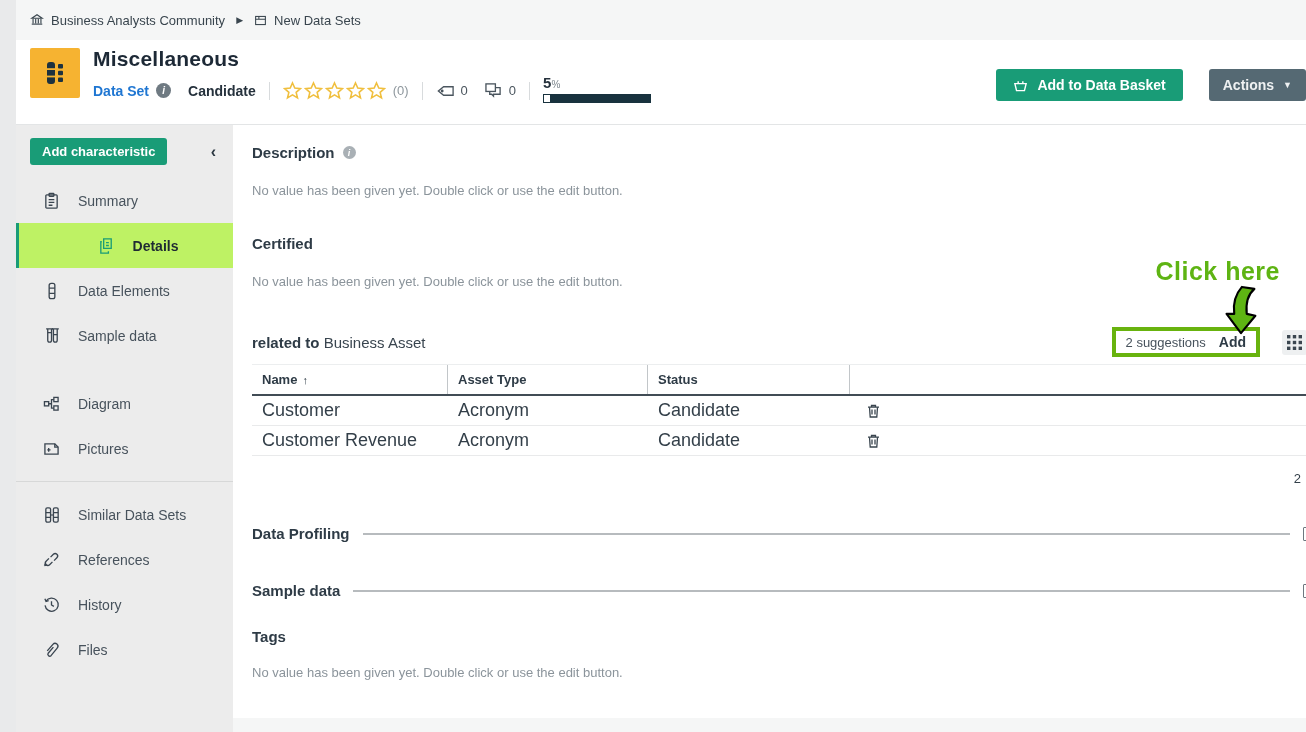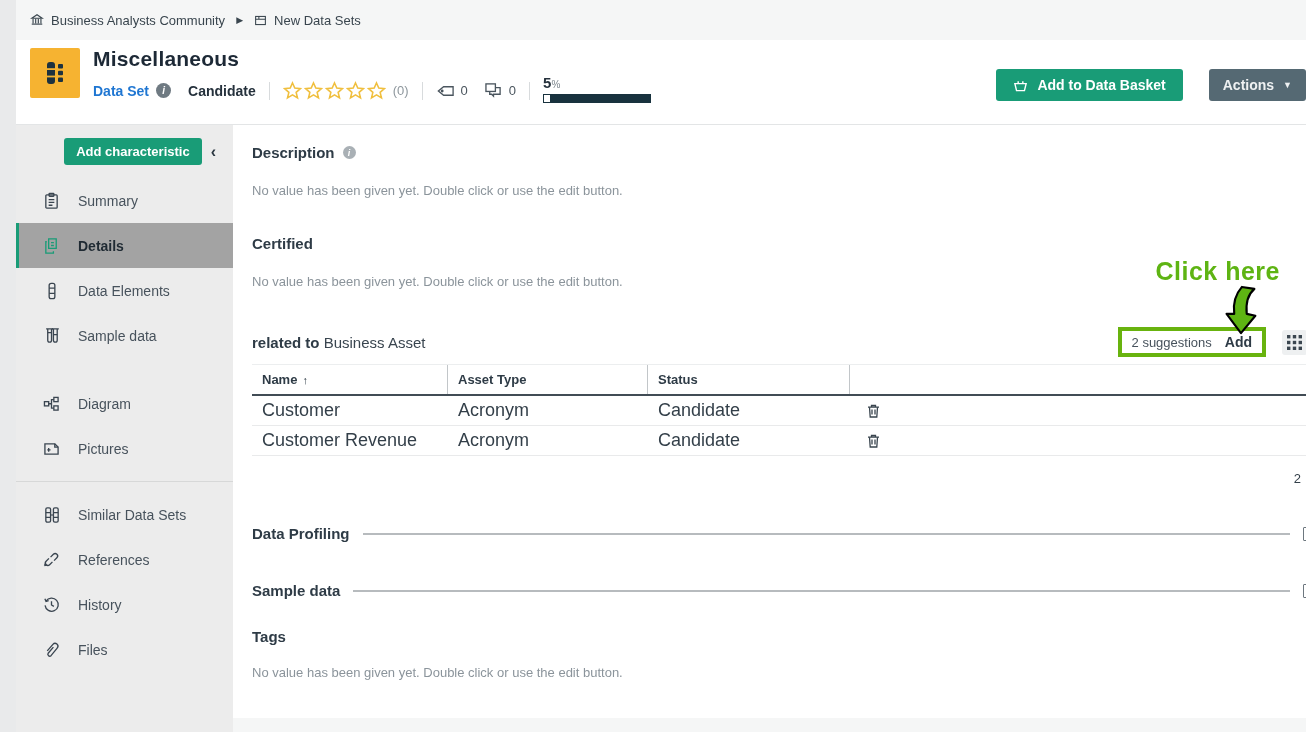"Add characteristic" .side-top { justify-content: flex-end -> space-between }
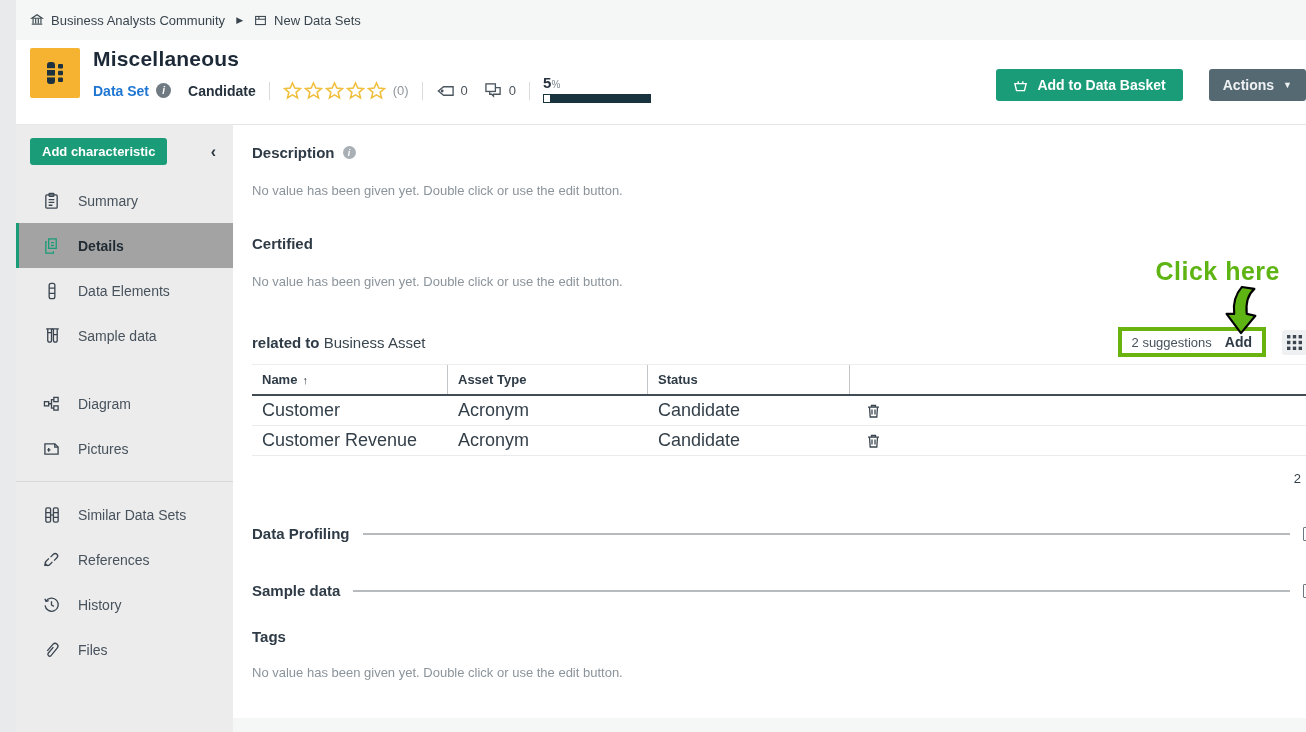"Details" .nav-item.active { background: #a3a3a3 -> #bef264; justify-content: none -> center }
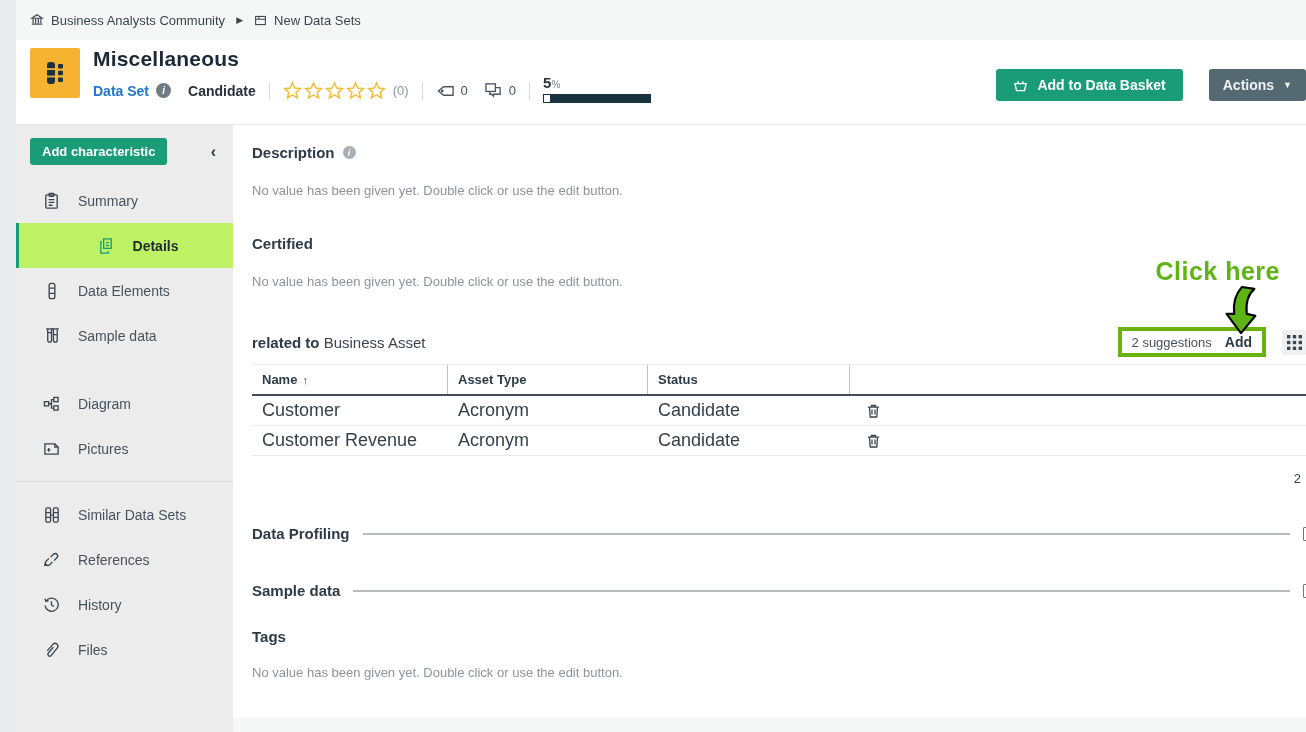"2 suggestions" .rel-right { gap: 16px -> 22px }
